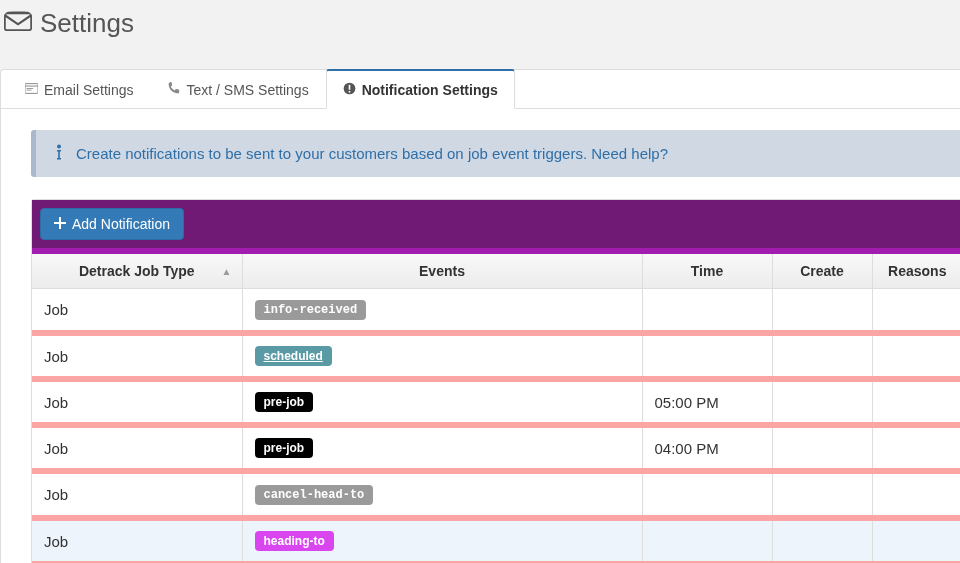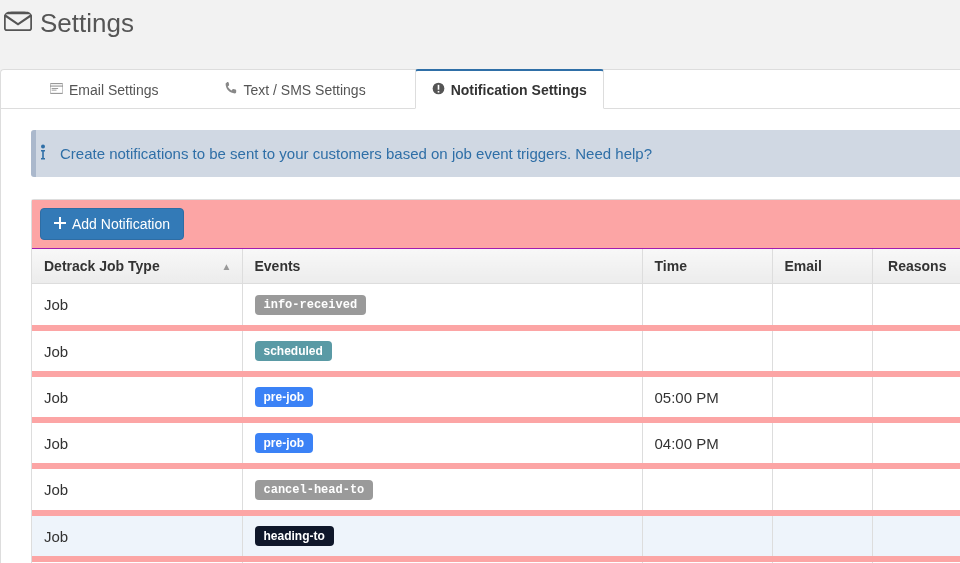"Email Settings" .tabs { gap: 32px -> none; padding: 0 32px -> 0 7px }
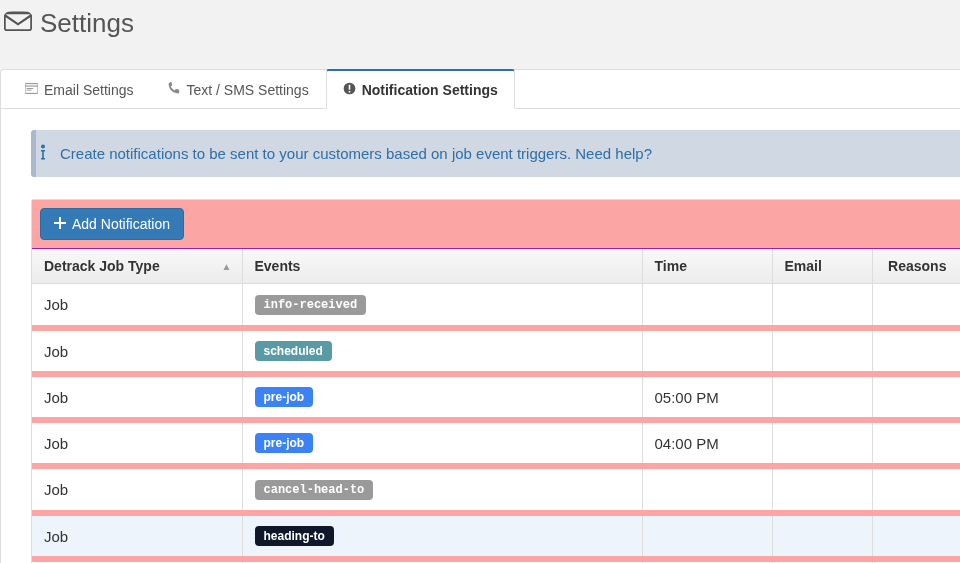"Create notifications to be sent" .info-banner { padding: 14px 2px -> 14px 18px }
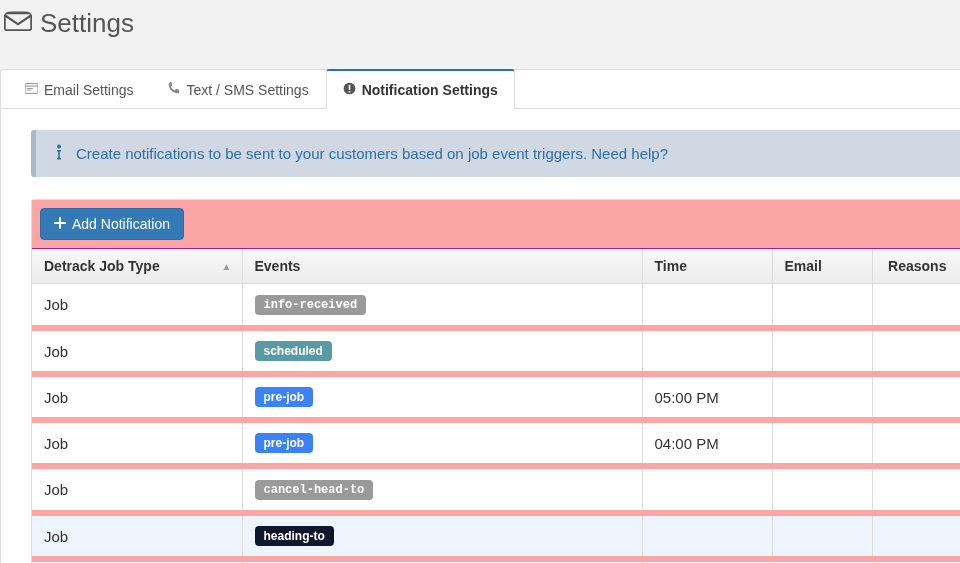"Add Notification" .table-toolbar { background: #fca5a5 -> #701a75; border-bottom: 1px solid #a21caf -> 6px solid #a21caf }
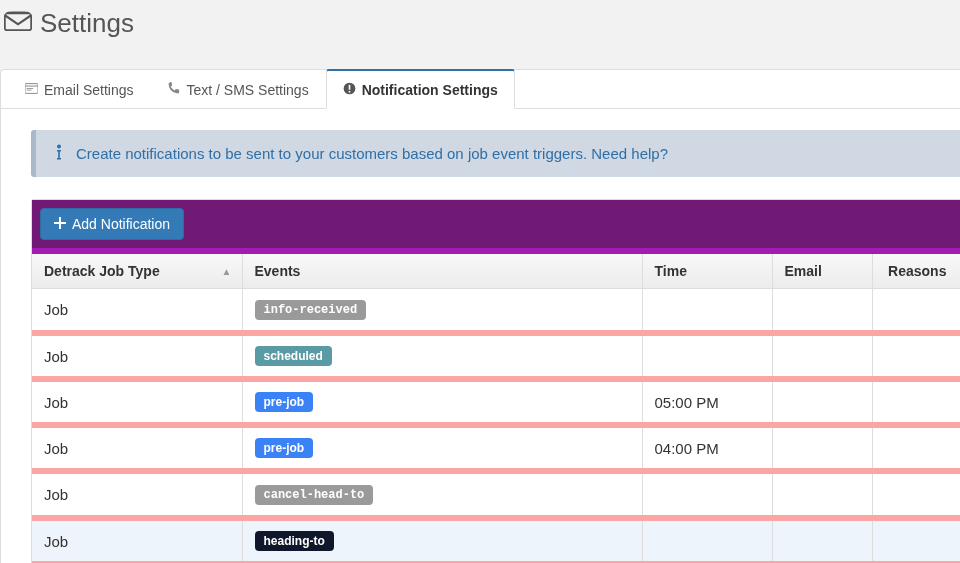"Detrack Job Type" th { text-align: left -> center }
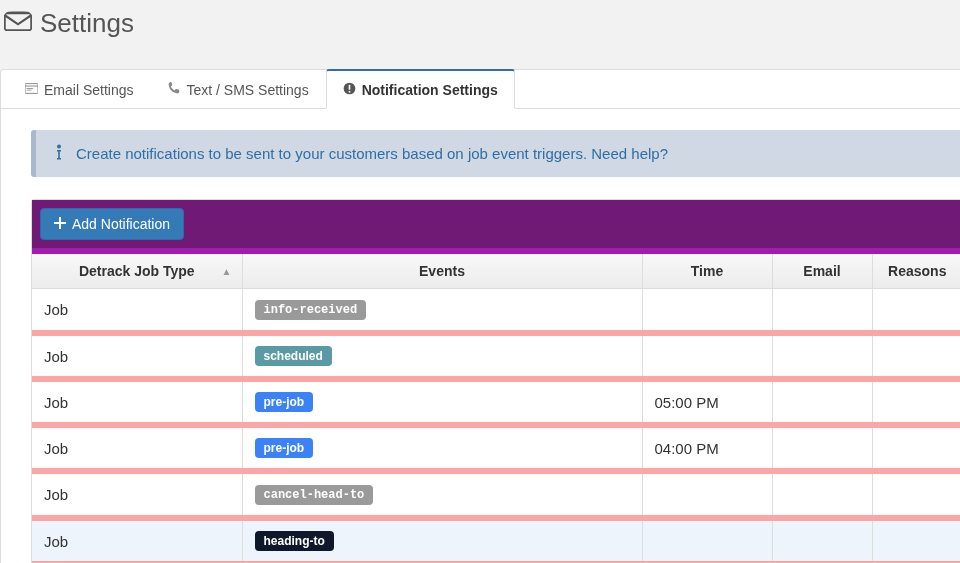"Email" span { text: Email -> Create }
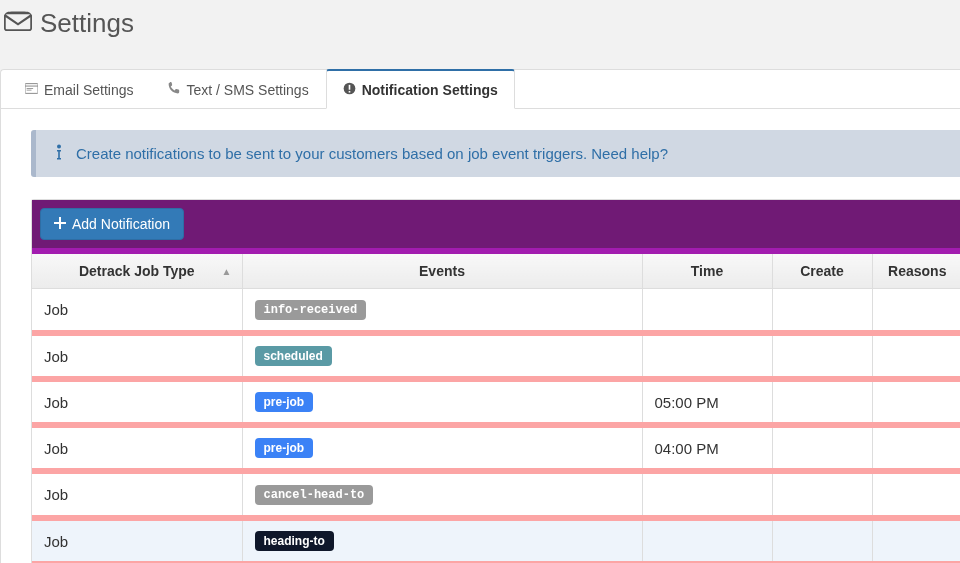"scheduled" .b-teal { text-decoration: none -> underline }
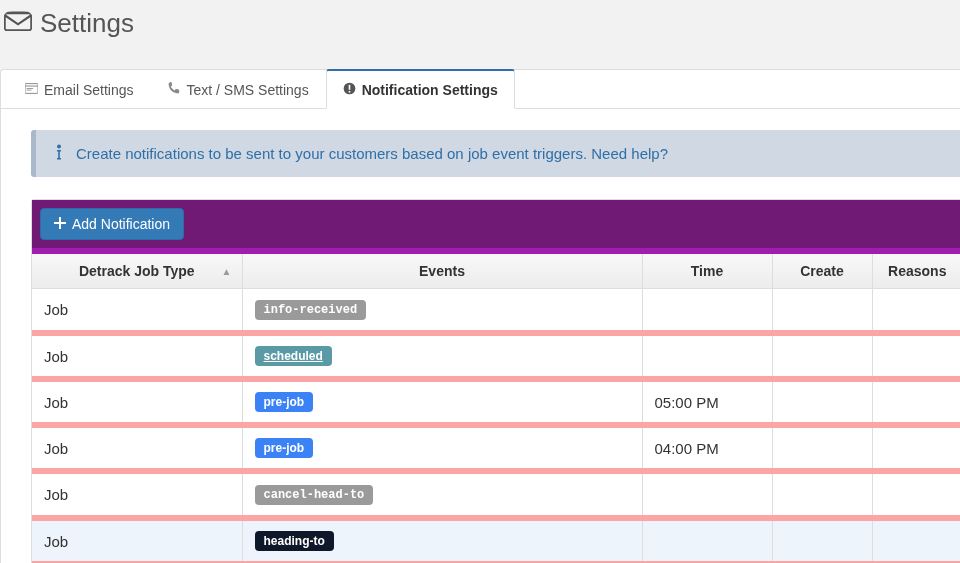"pre-job" .b-blue { background: #3b82f6 -> #000000 }
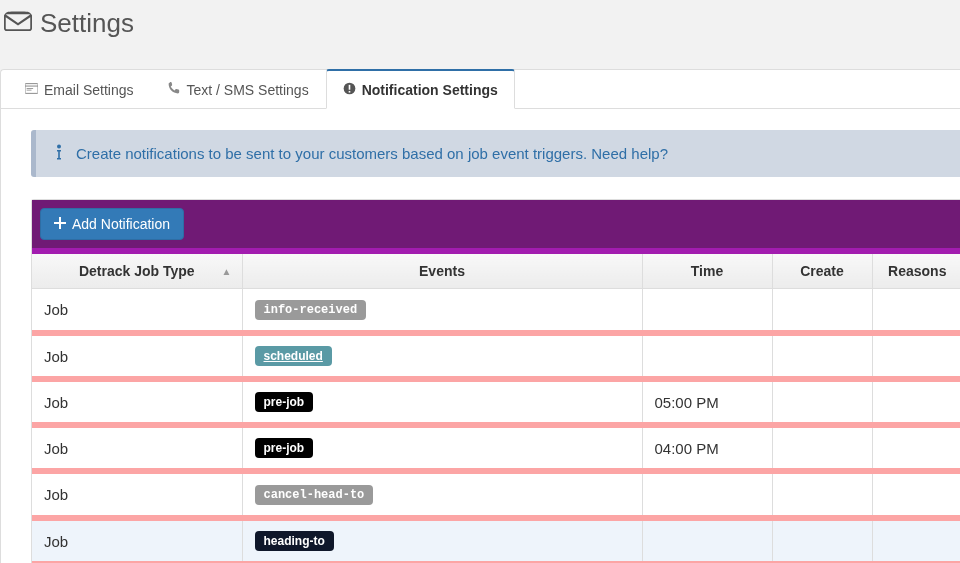"heading-to" .b-black { background: #0f172a -> #d946ef }
